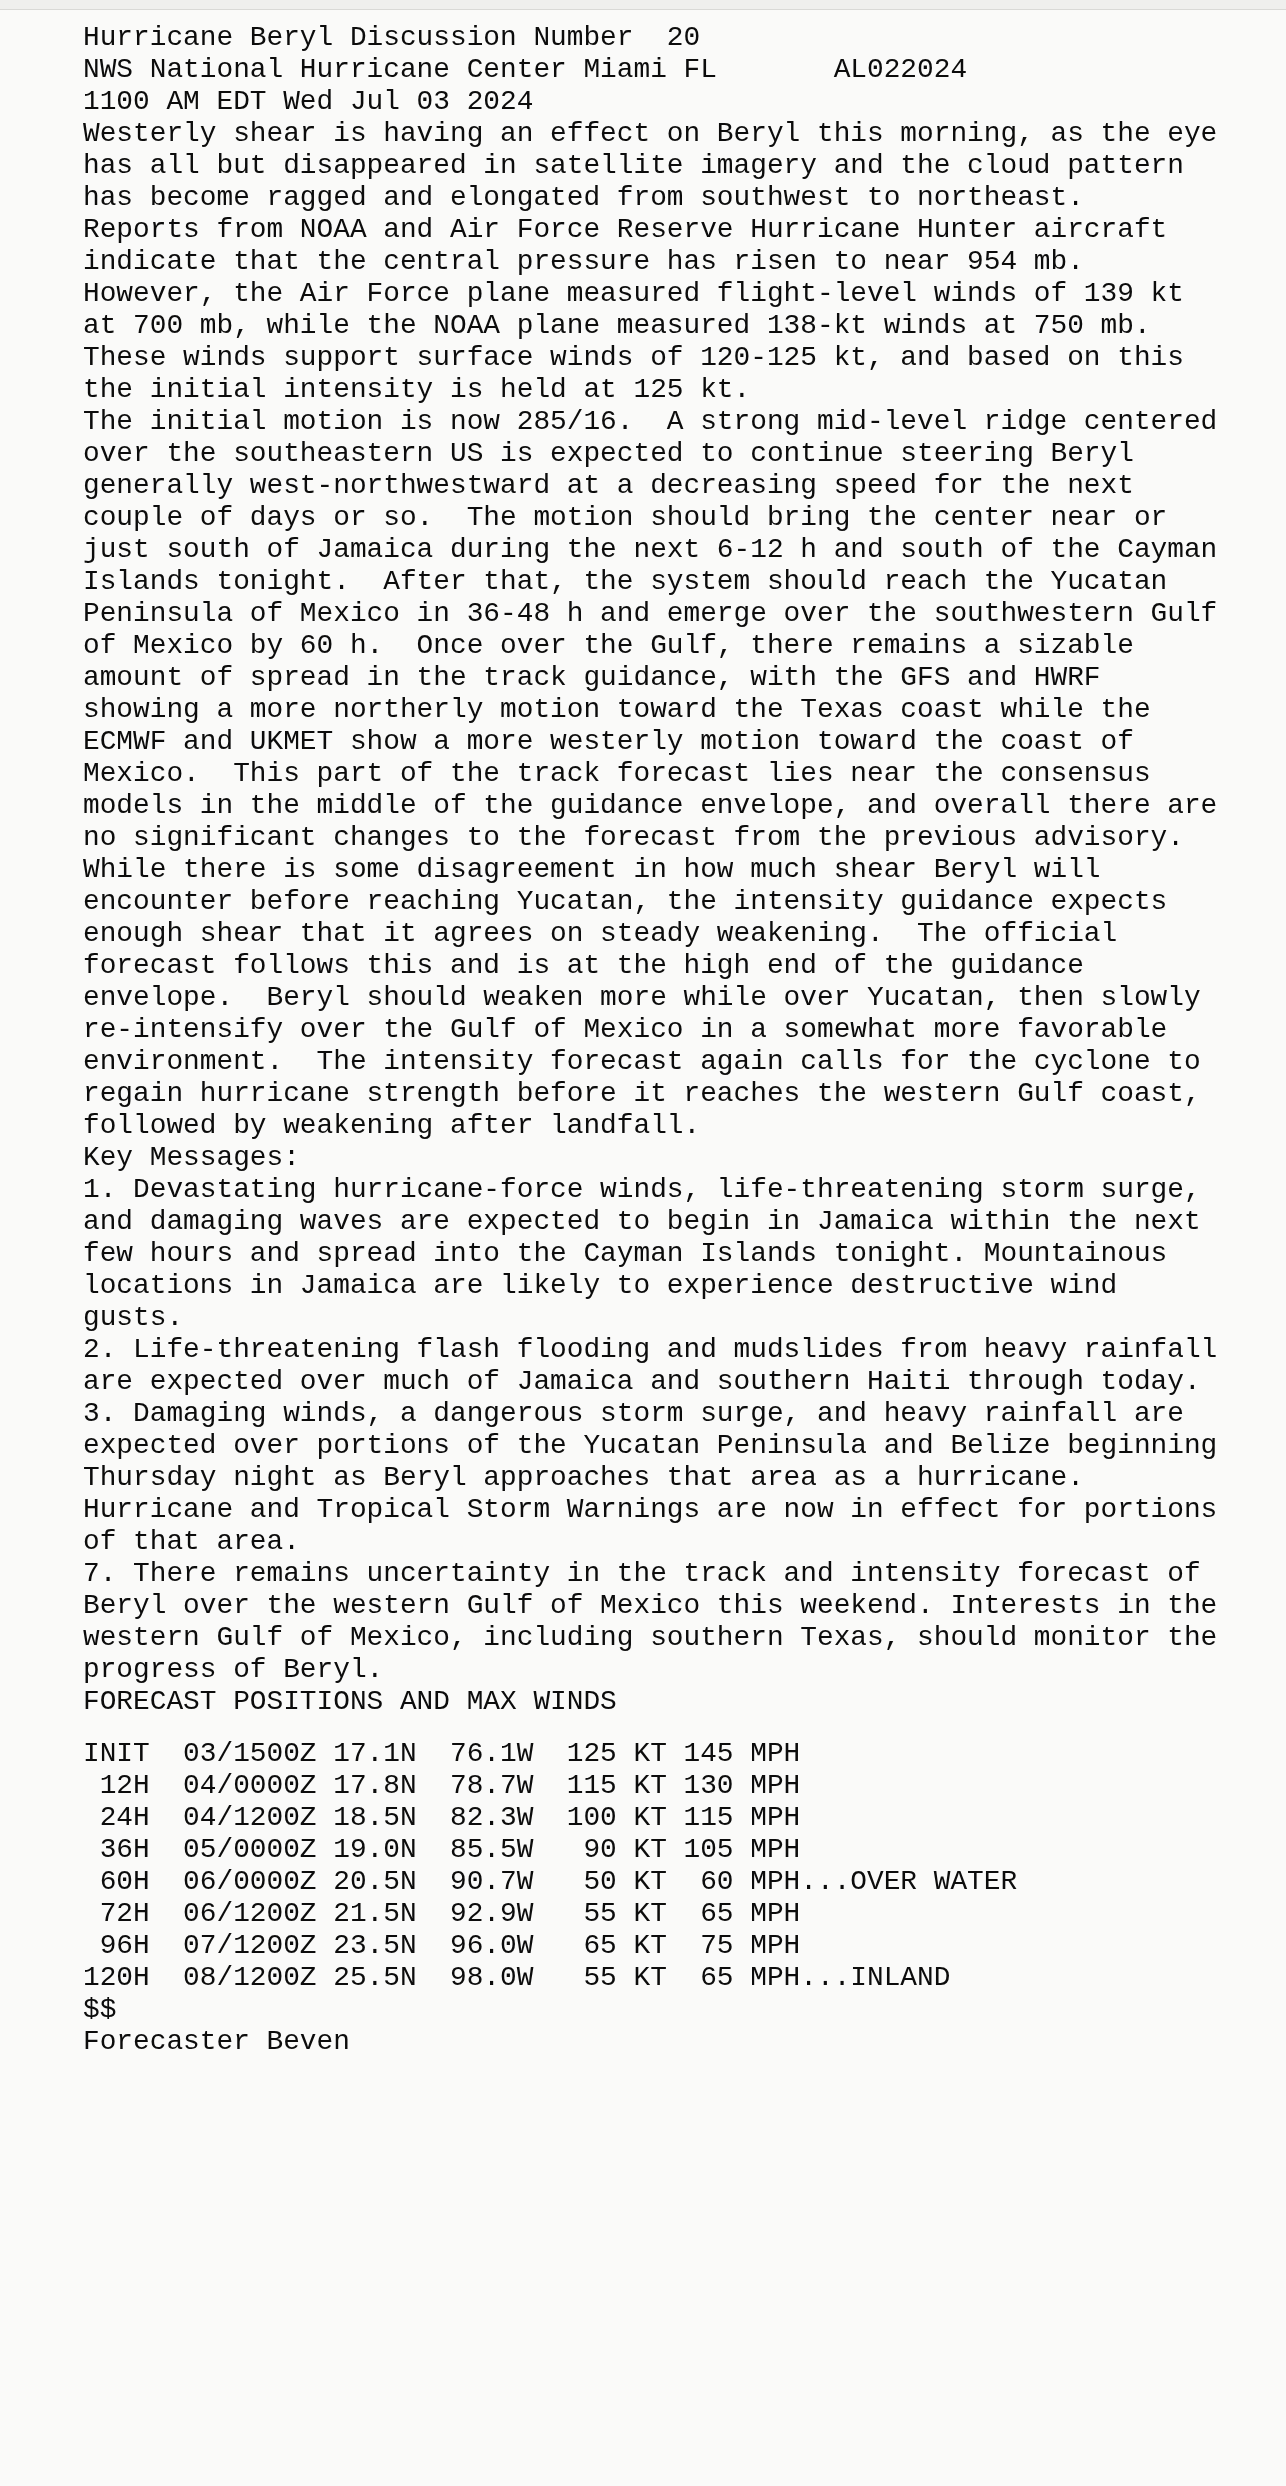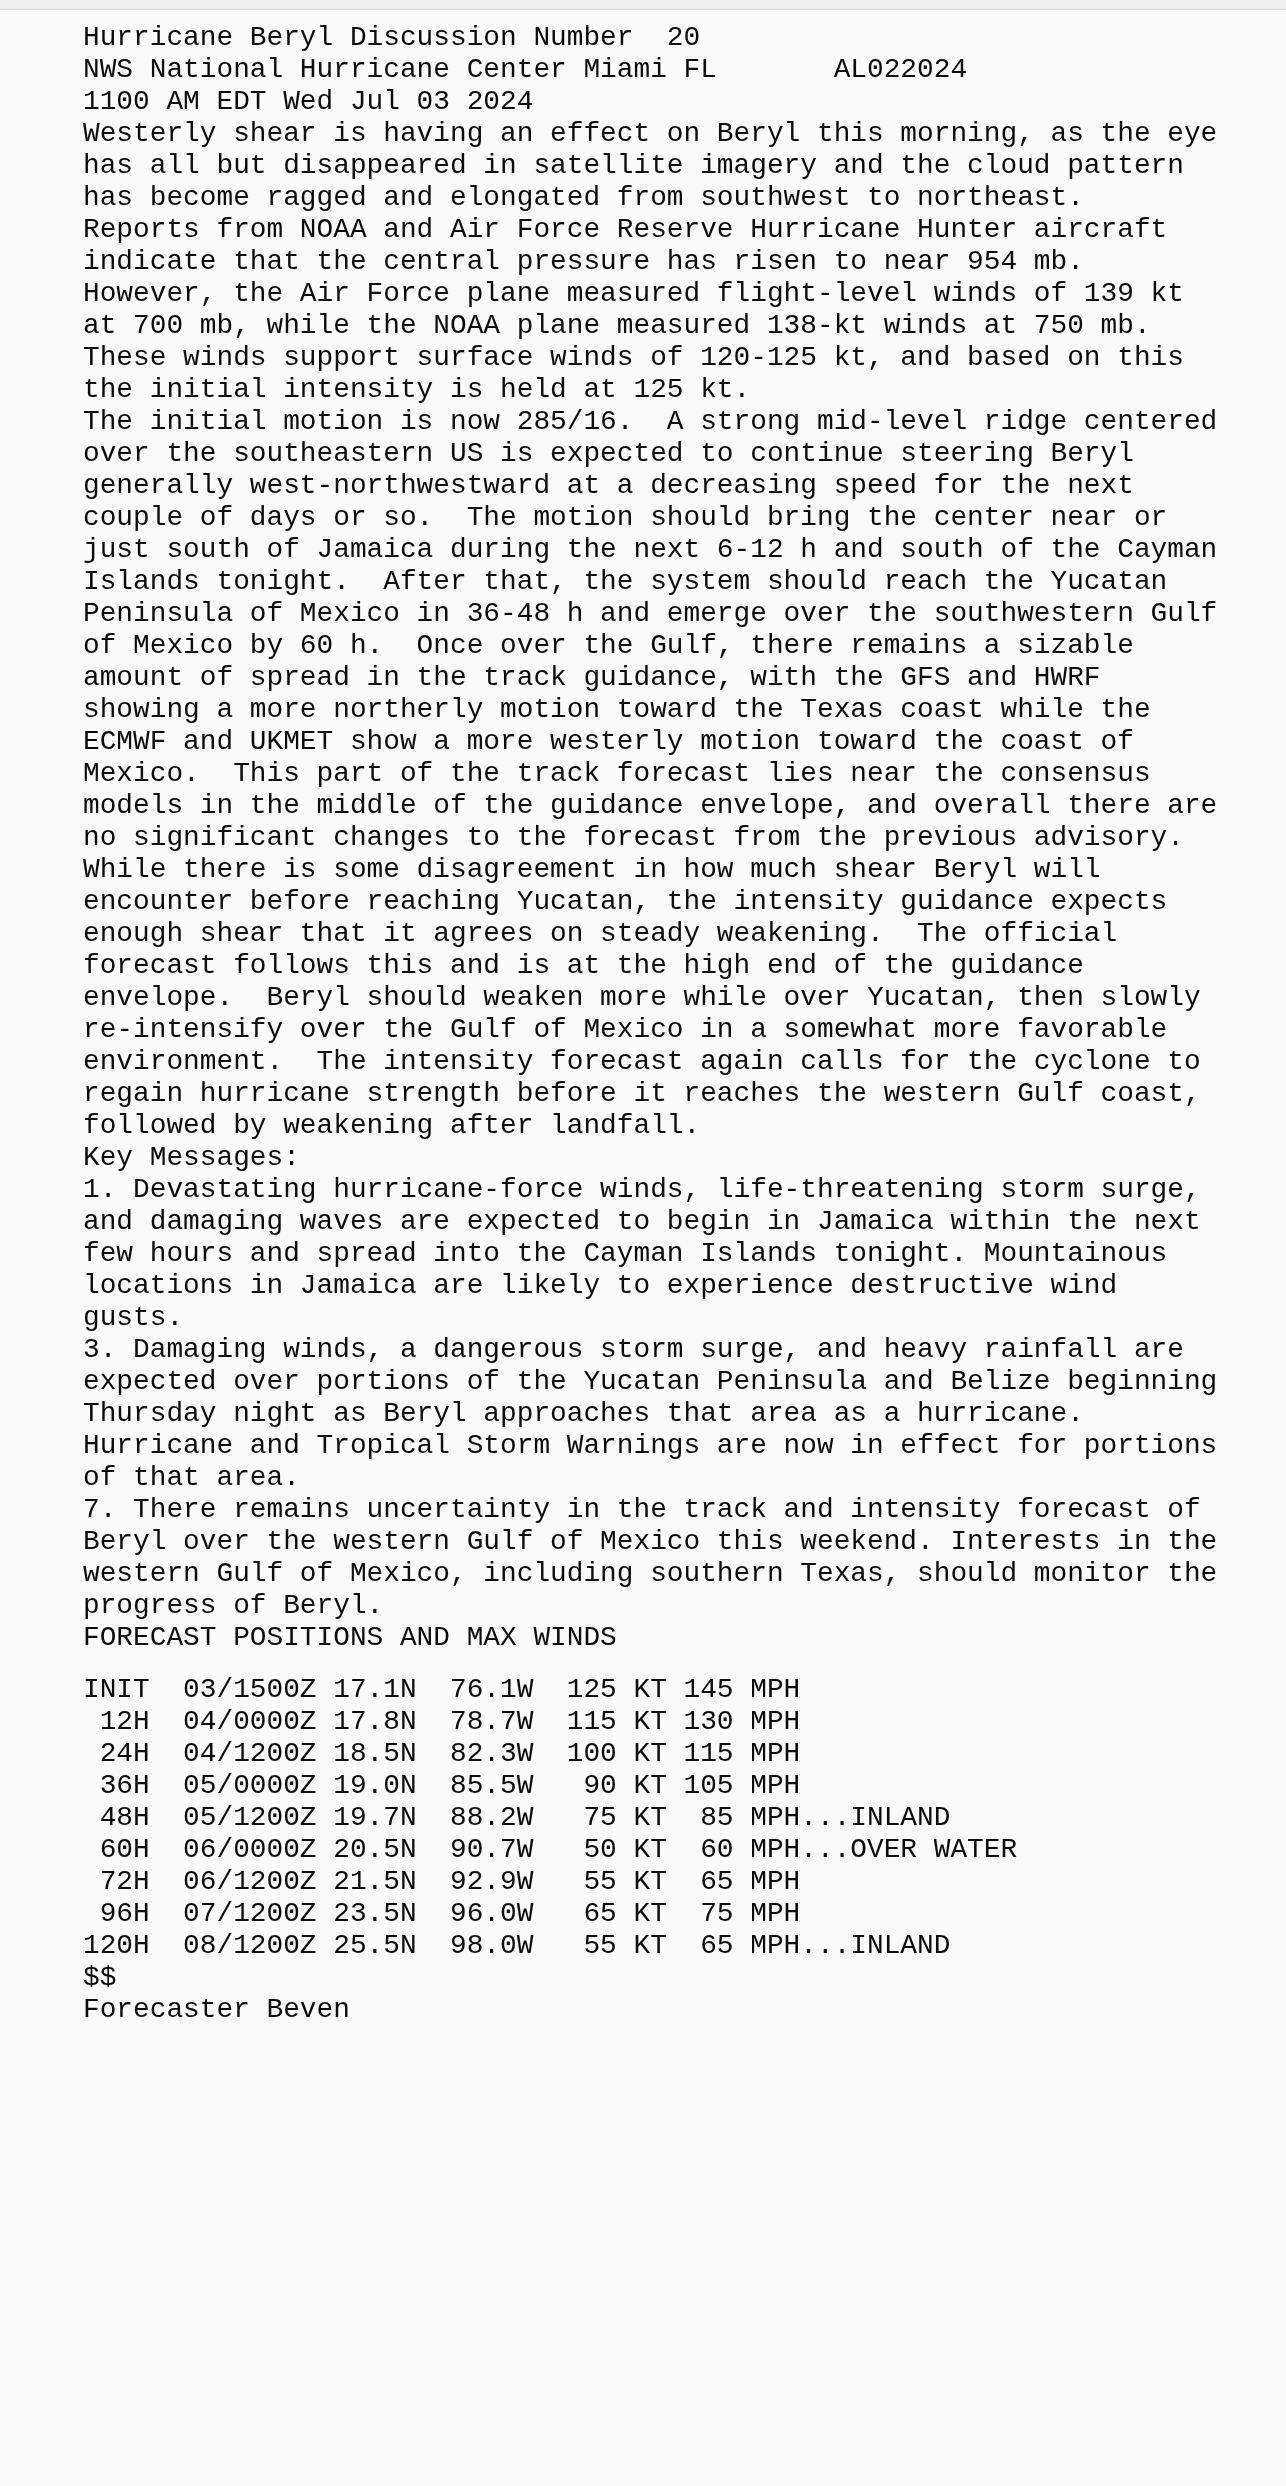"2. Life-threatening flash flooding and" pre.gap1 { html: none -> <pre>2. Life-threatening flash flooding and mudslides from heavy rainfall are expected over much of Jamaica and southern Haiti through today.</pre> }
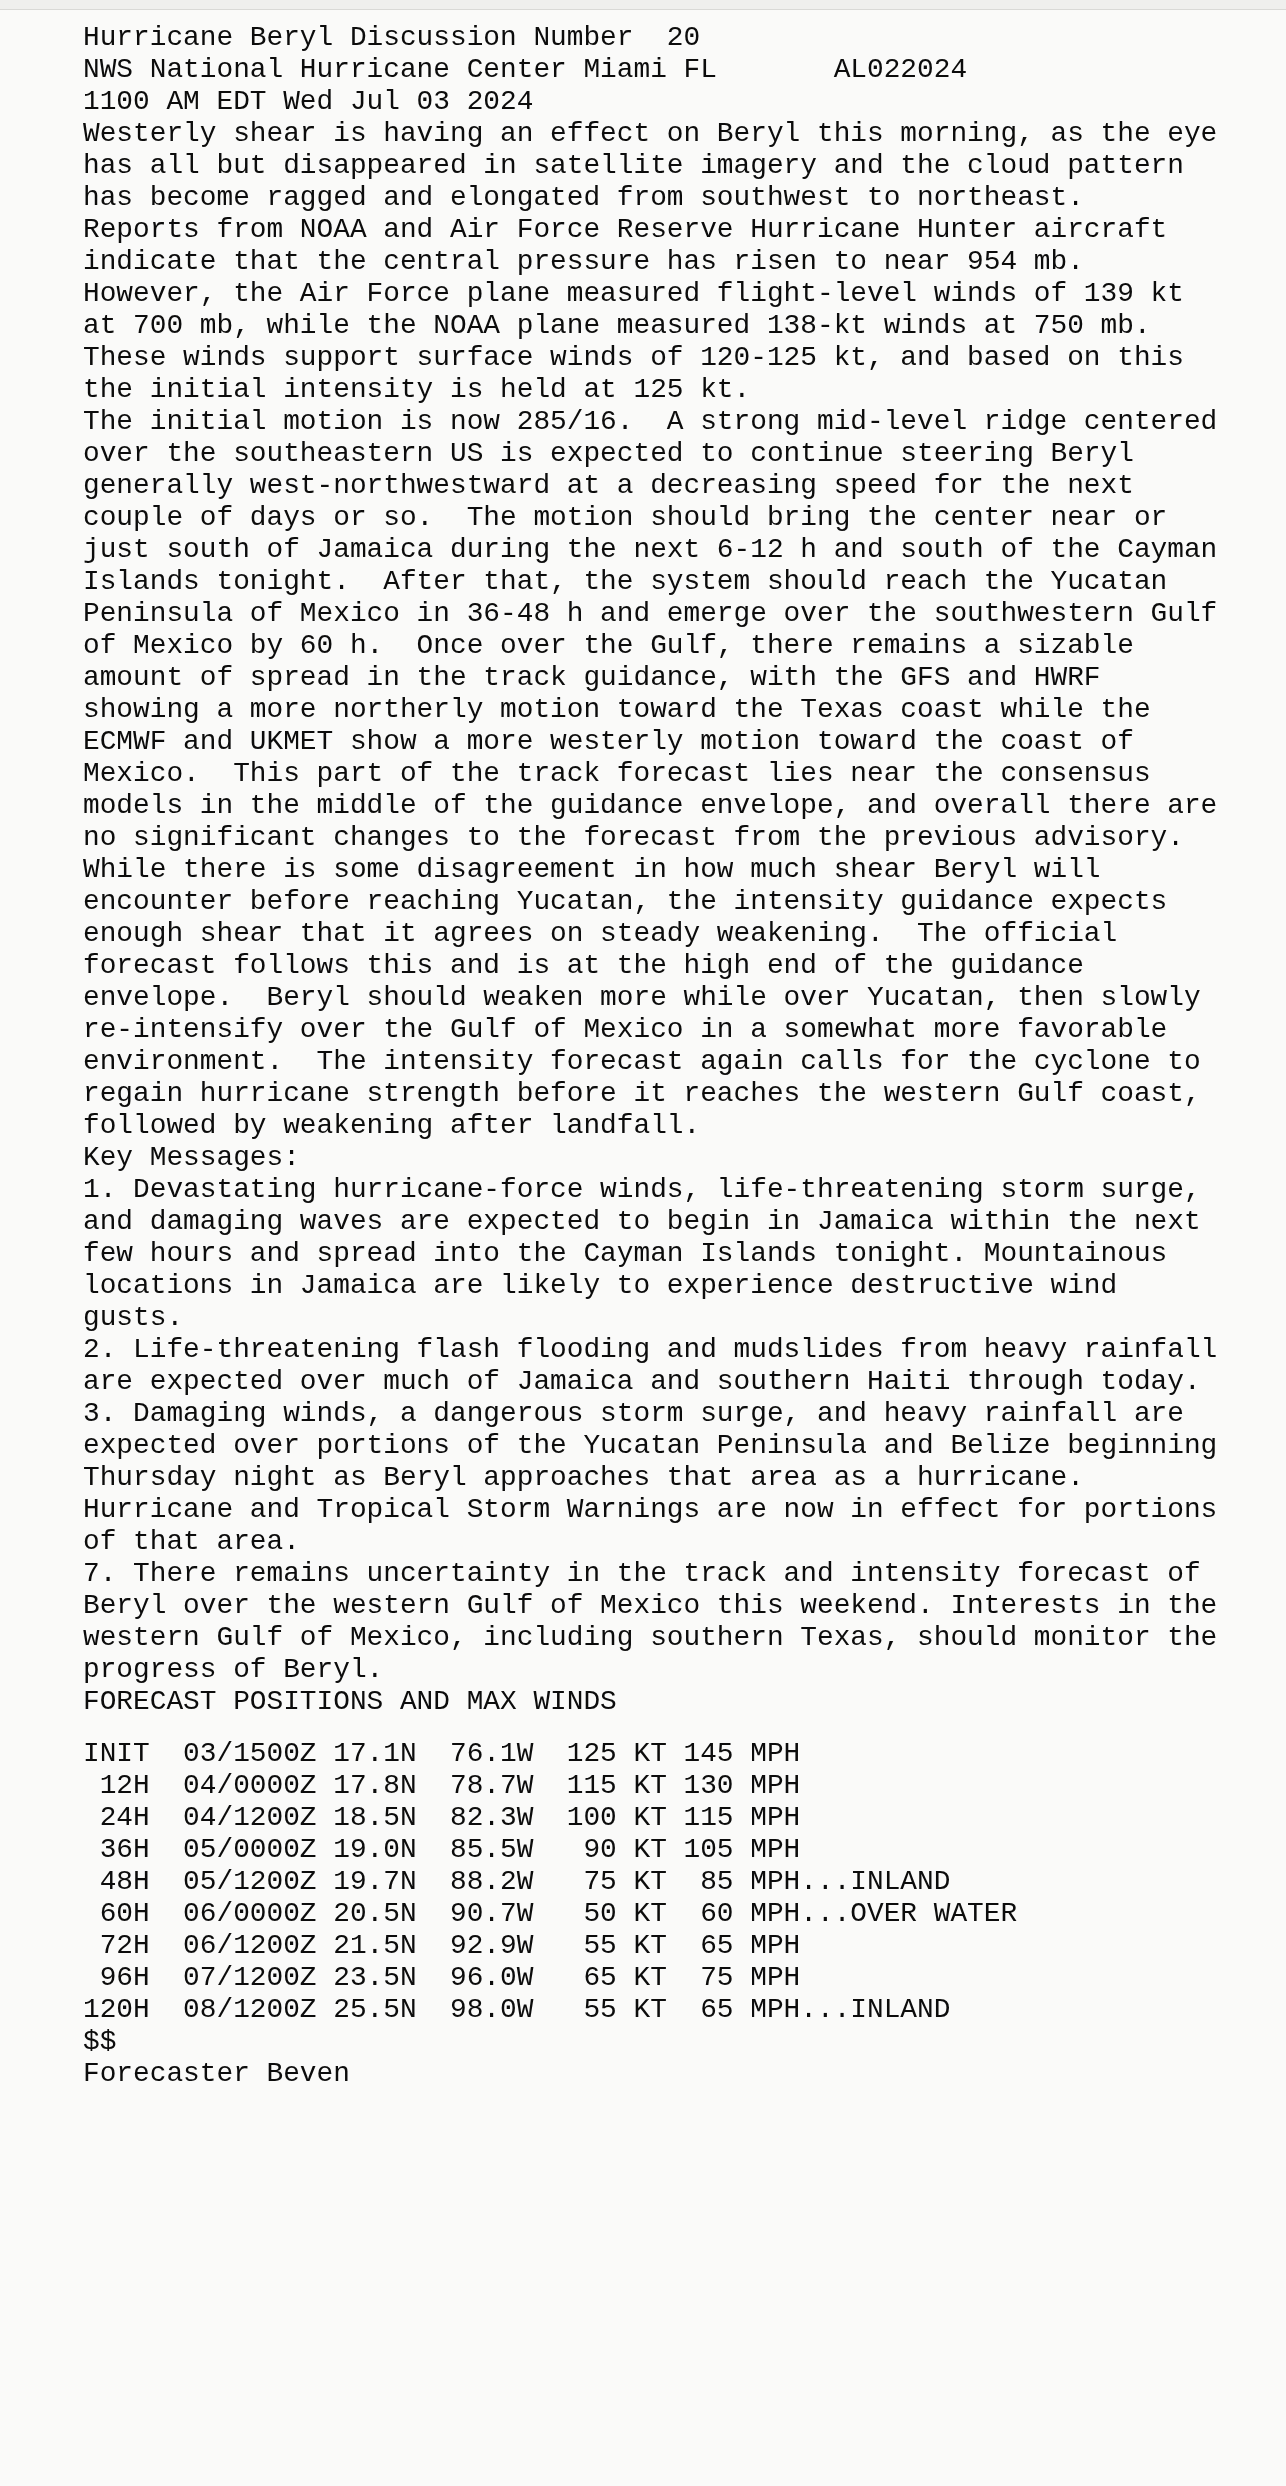"48H 05/1200Z 19.7N 88.2W 75" pre { html: <pre> 48H 05/1200Z 19.7N 88.2W 75 KT 85 MPH...INLAND</pre> -> none }
